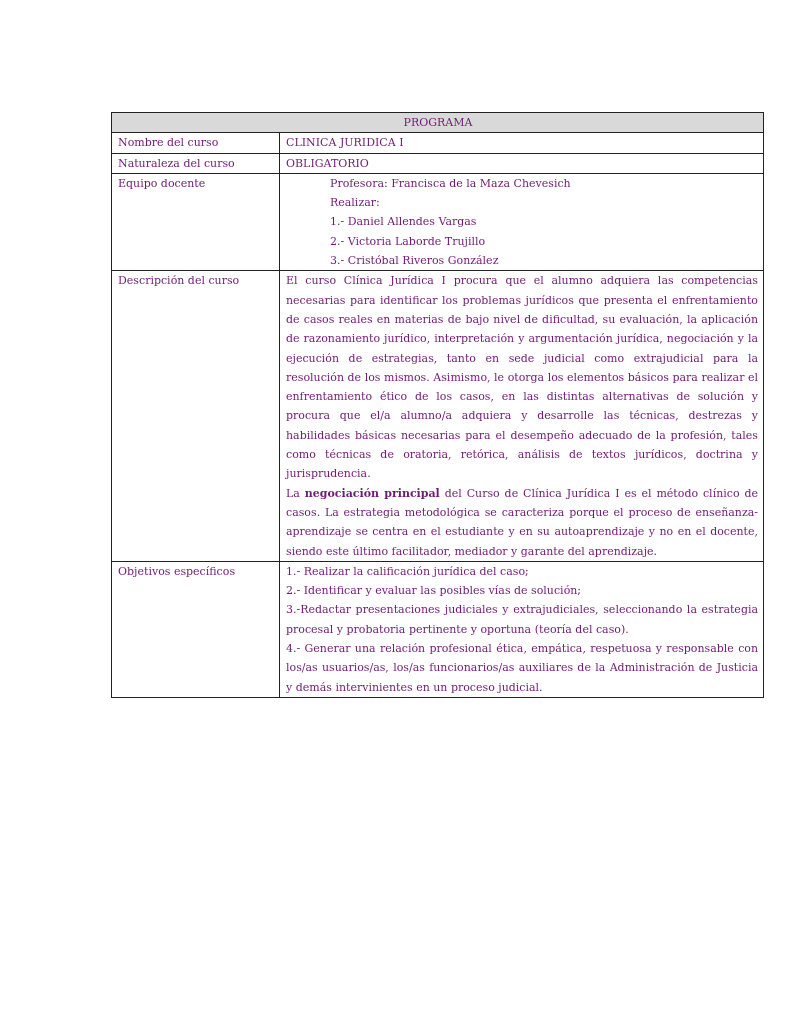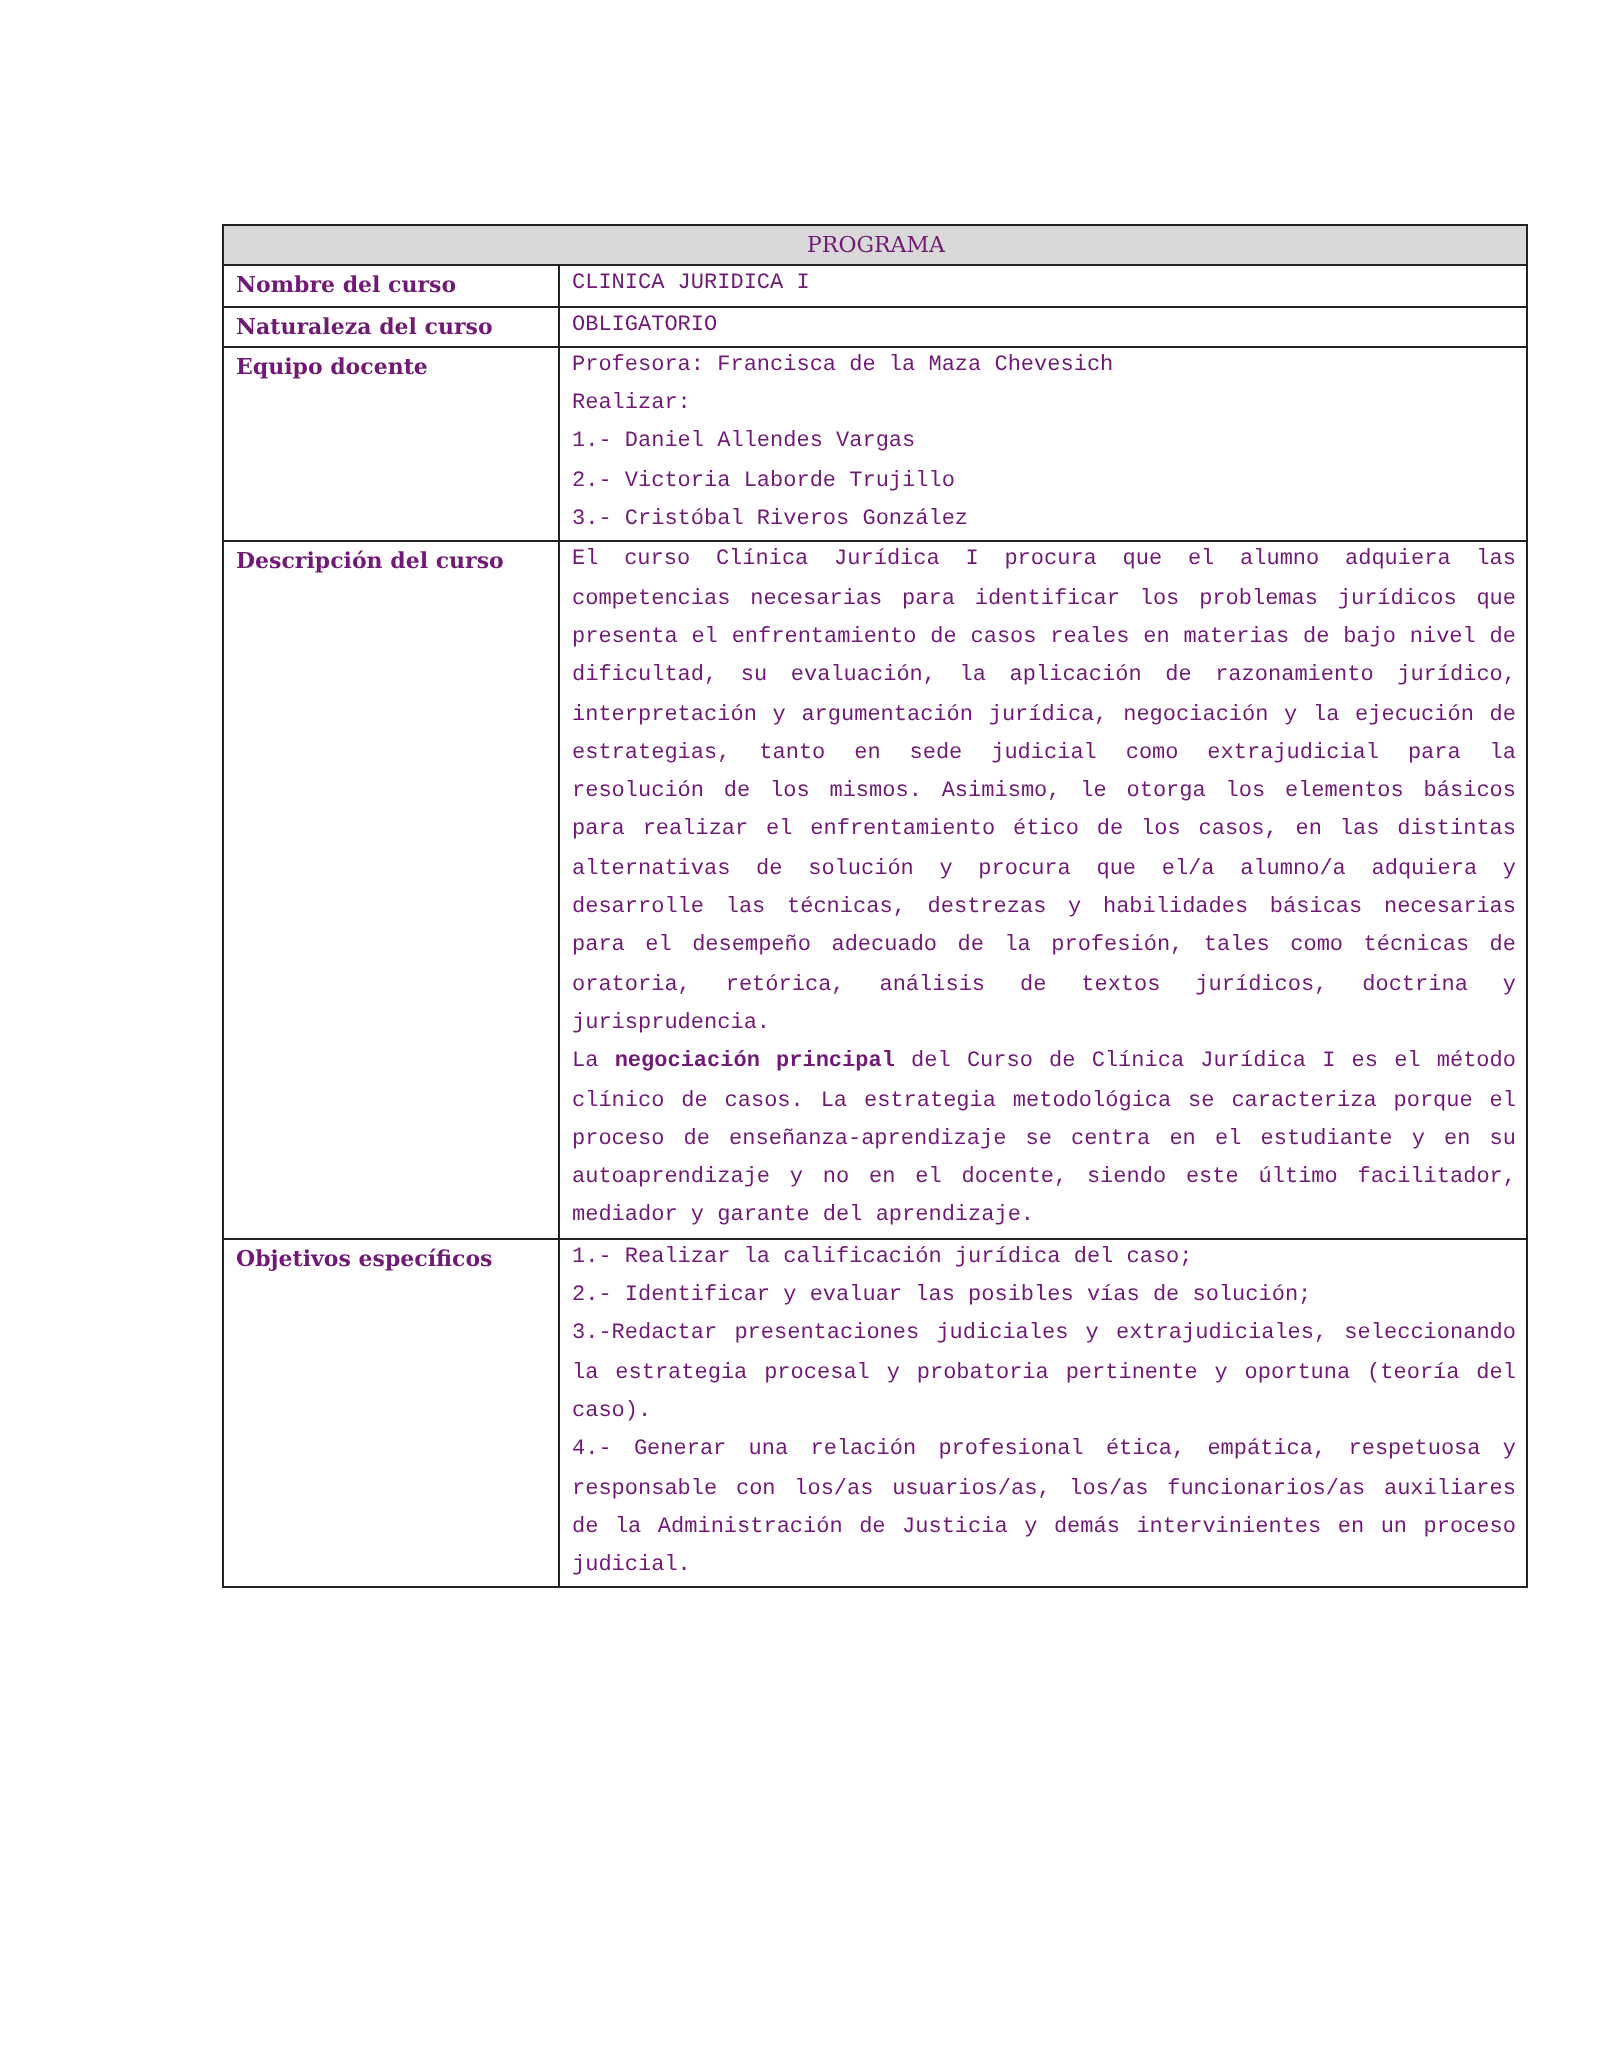"Nombre del curso" td.label { font-weight: bold -> normal }
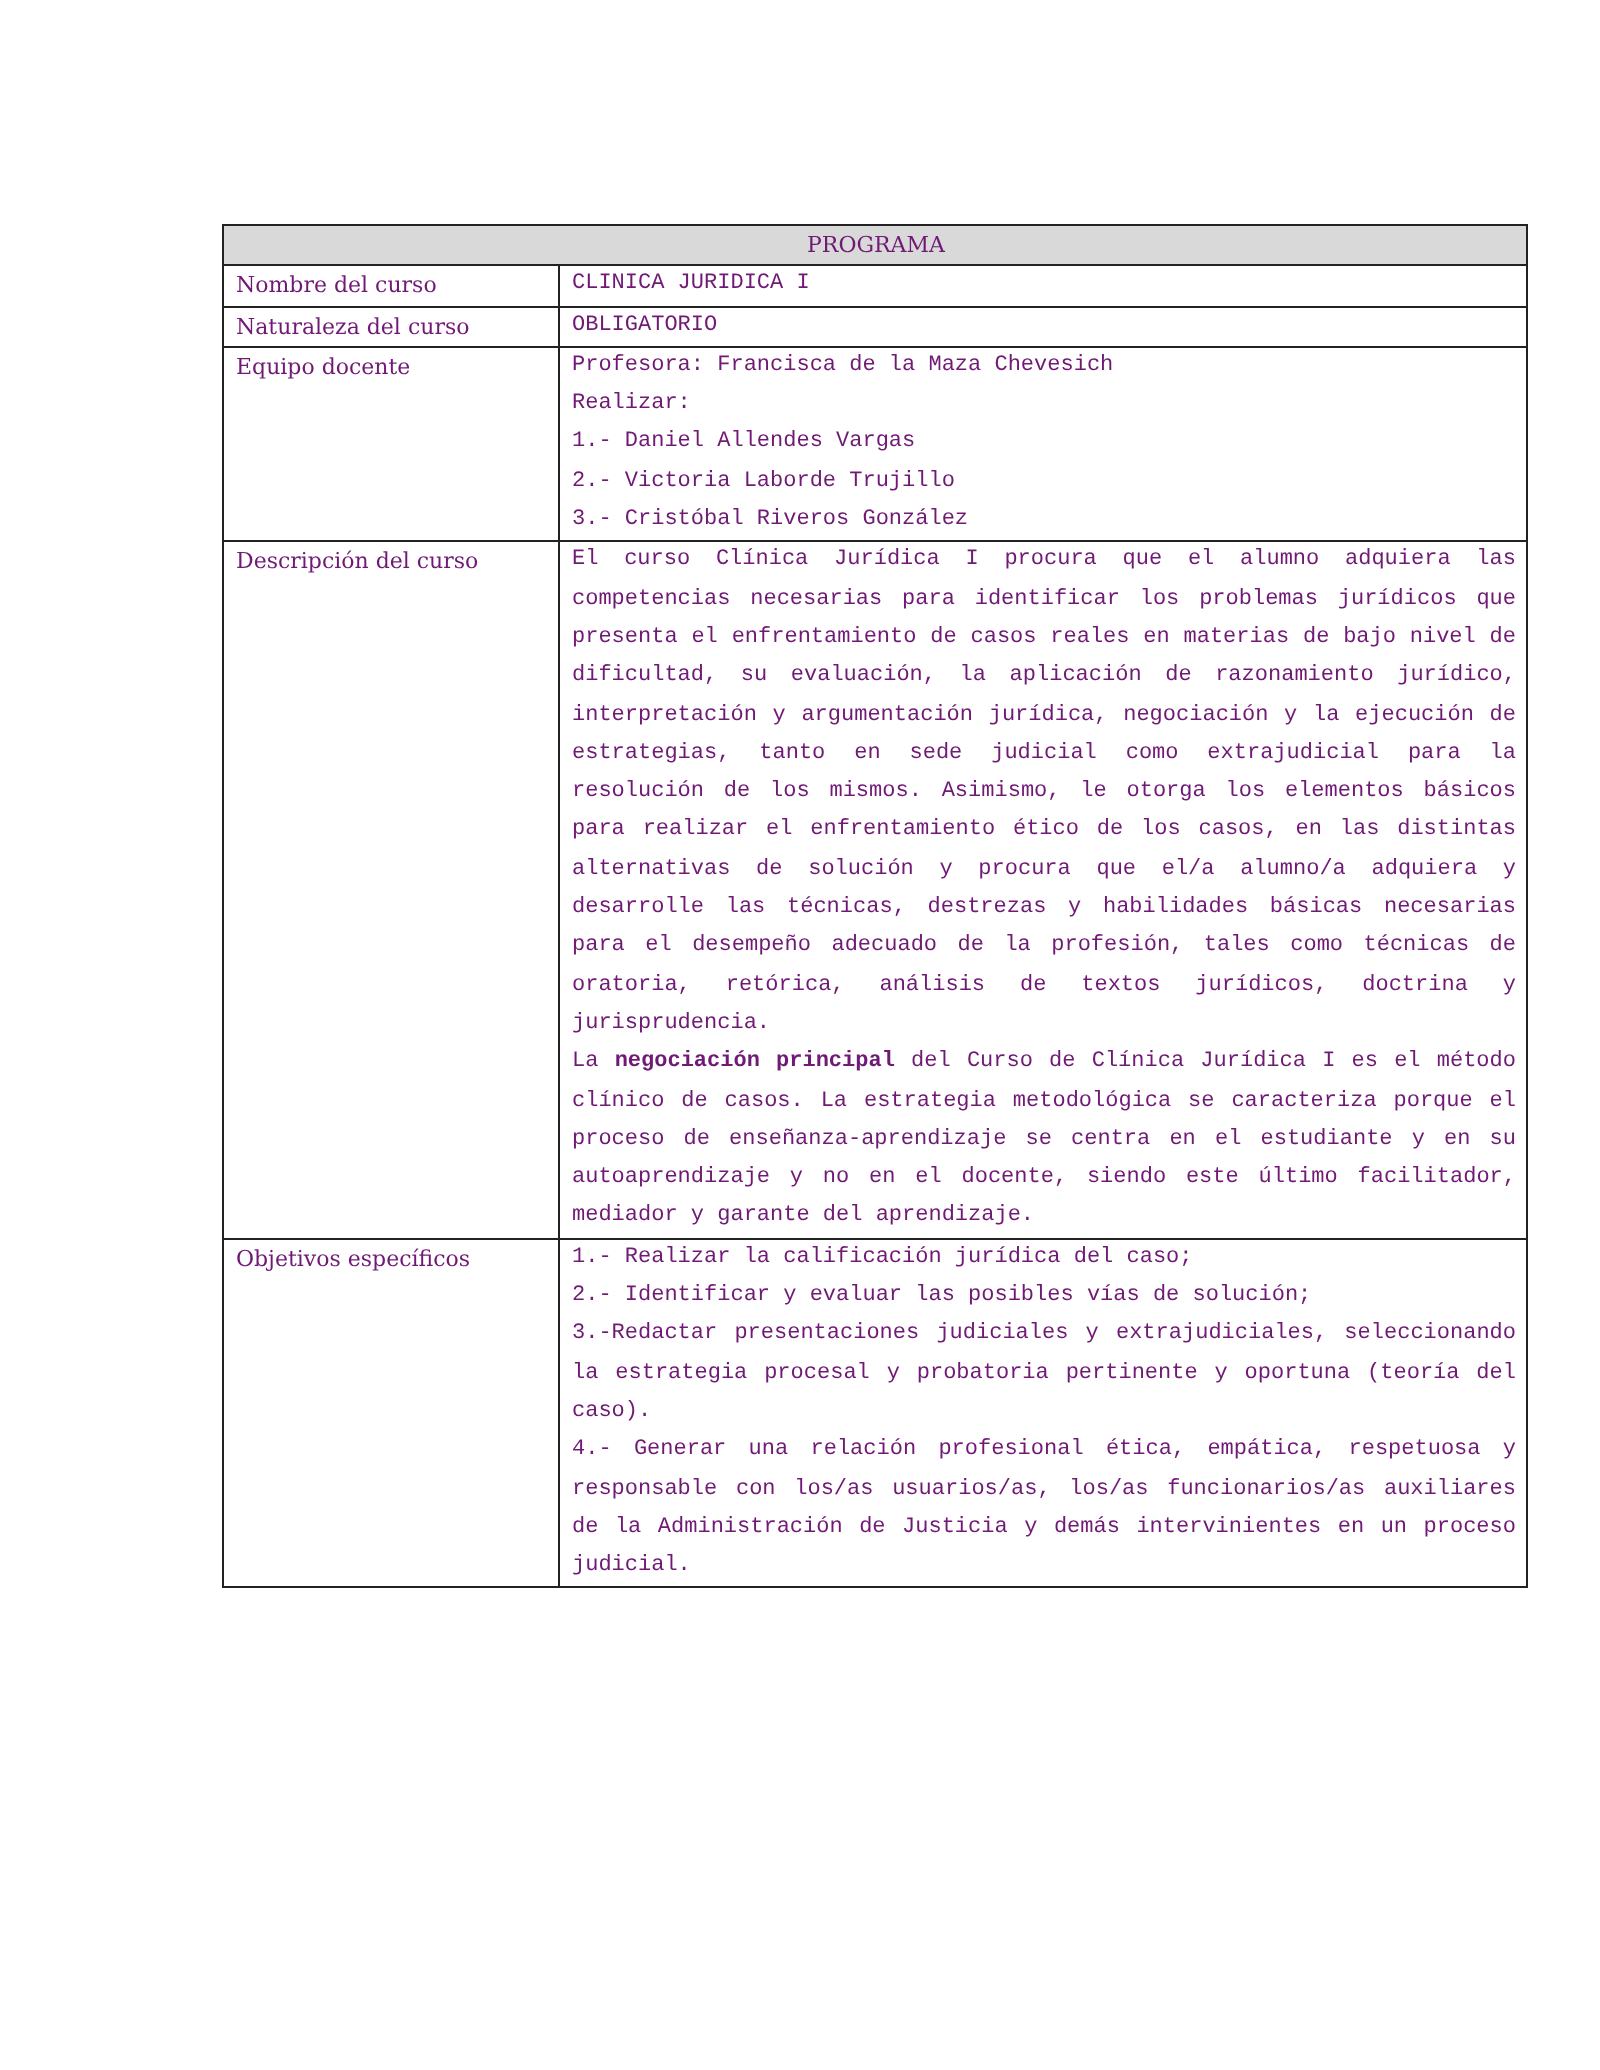"CLINICA JURIDICA I" td.value { font-family: Liberation Mono, monospace -> none }
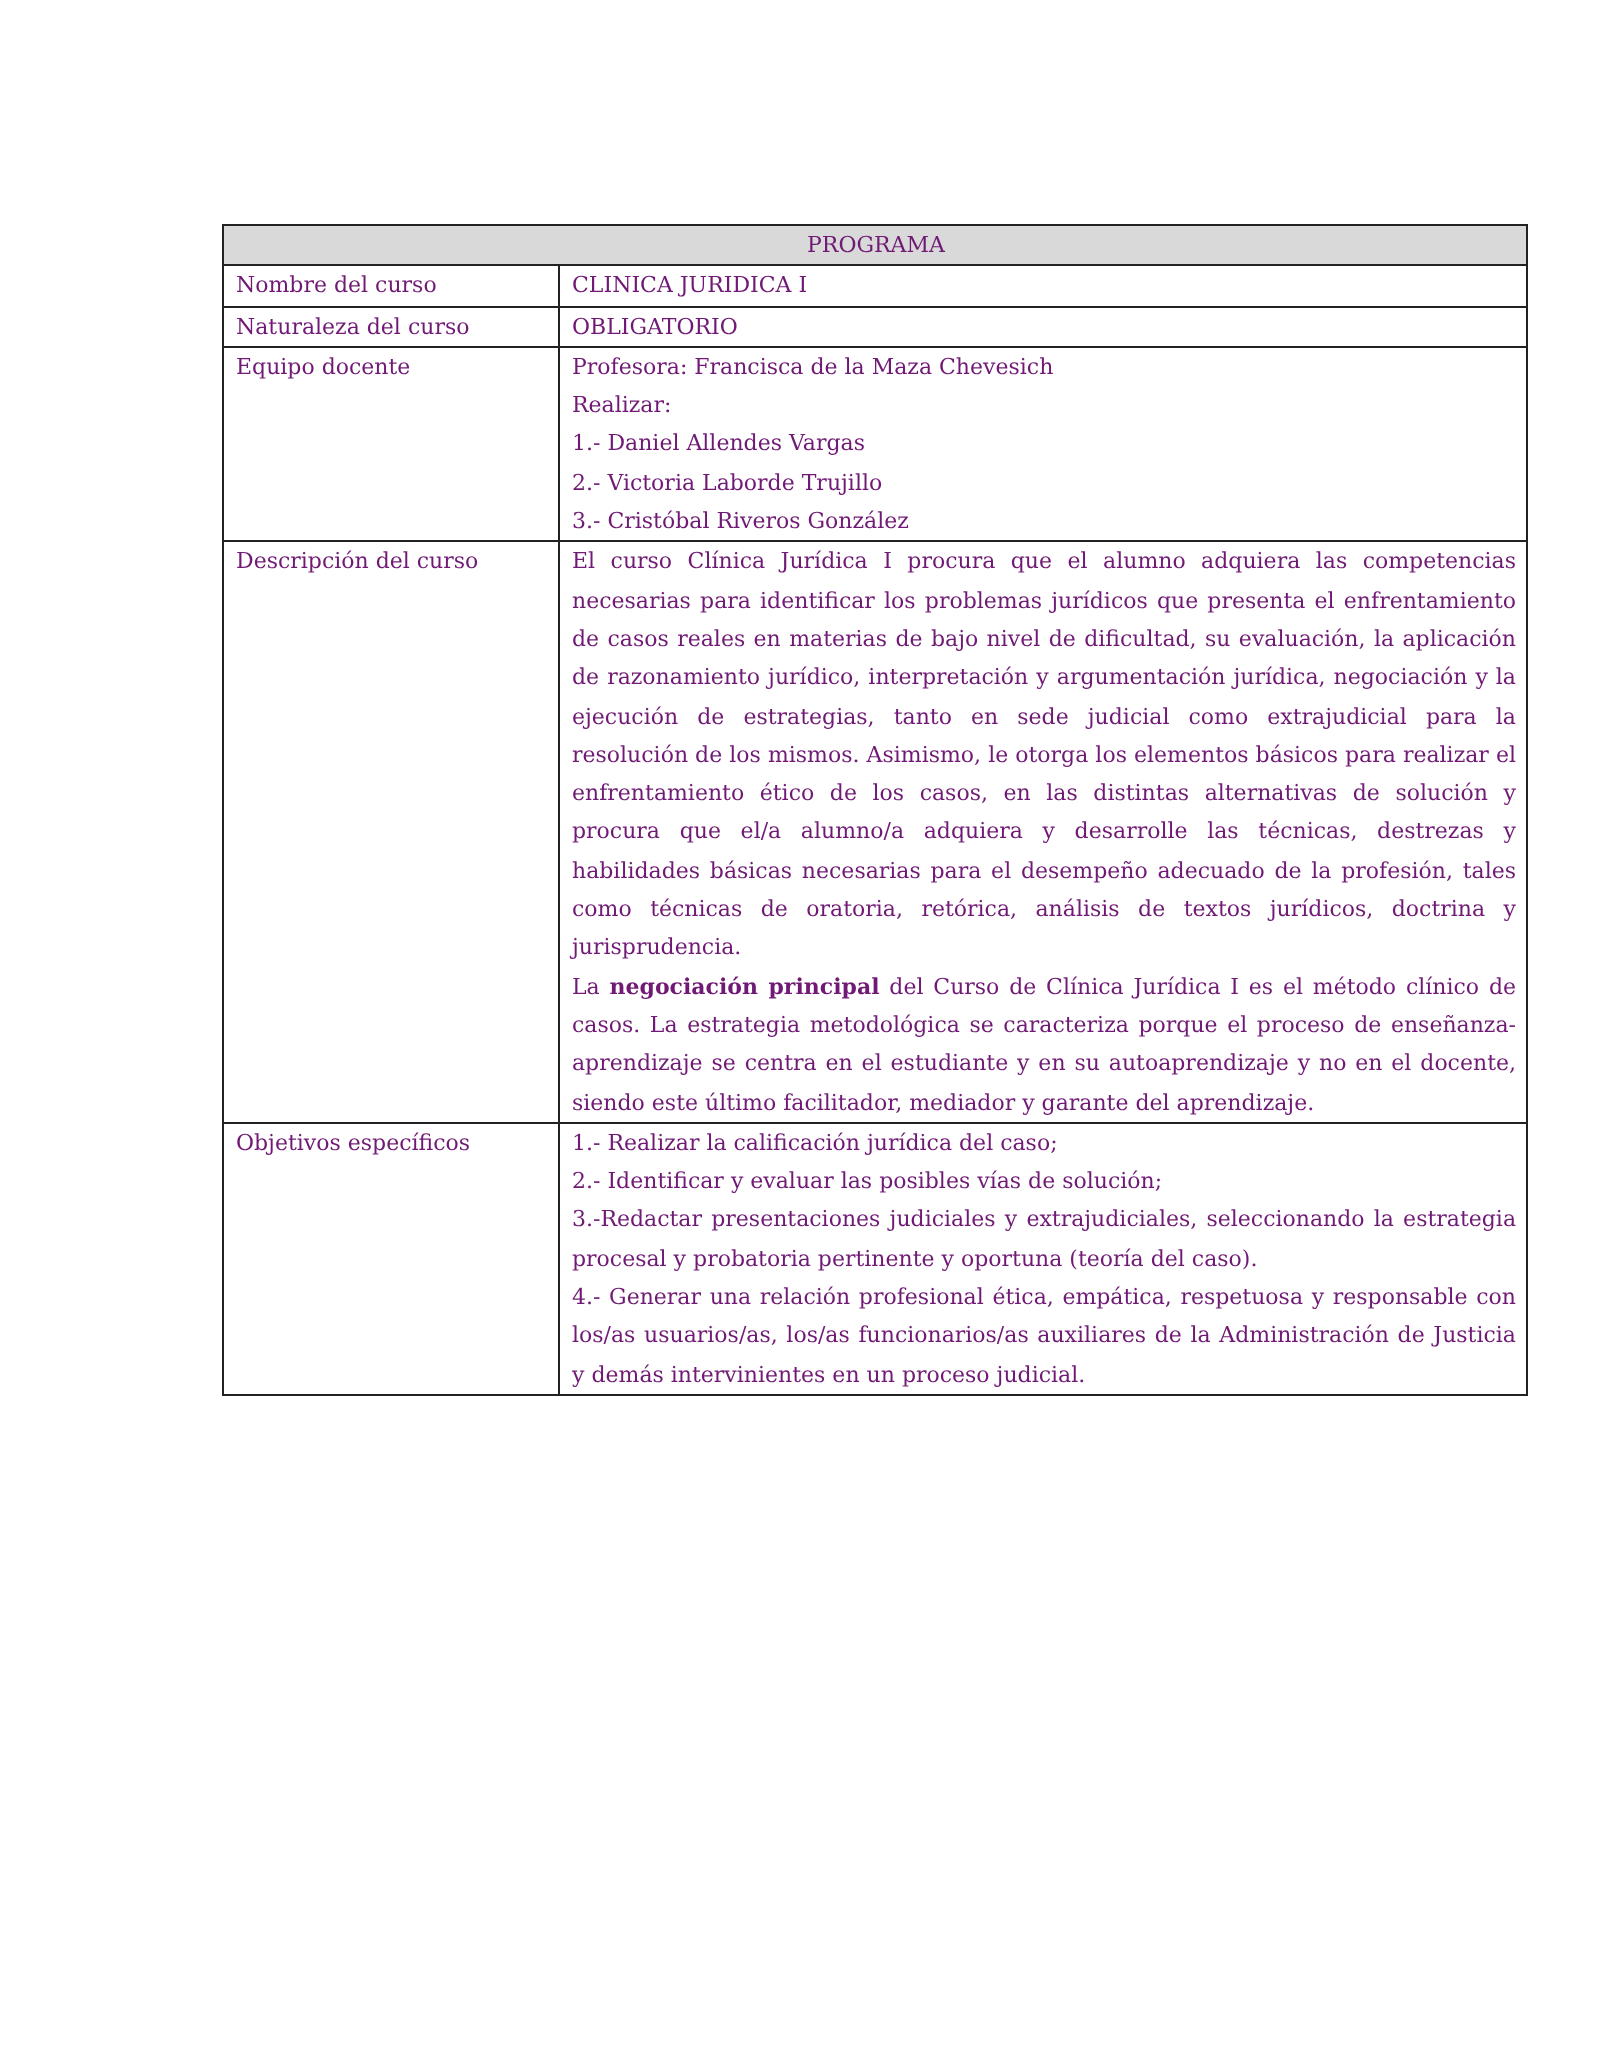"Profesora: Francisca de la Maza" .line { margin-left: none -> 44px }
